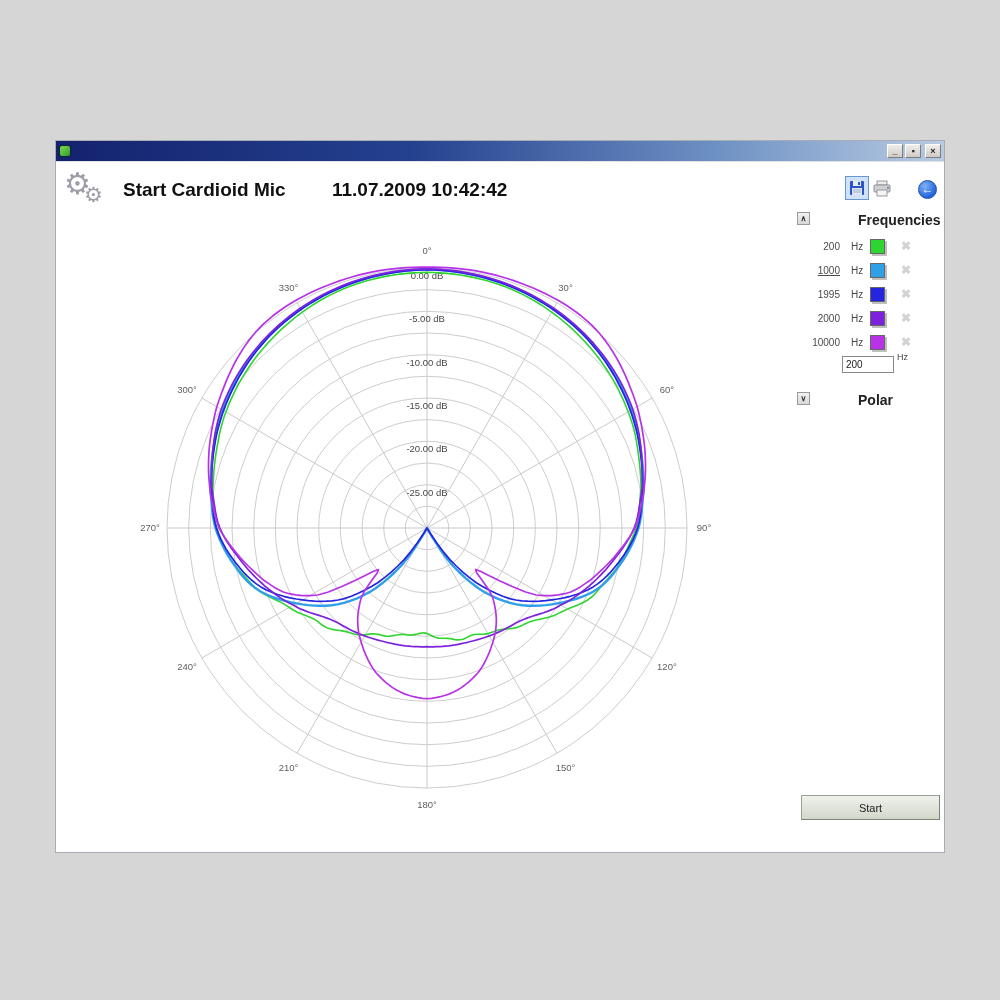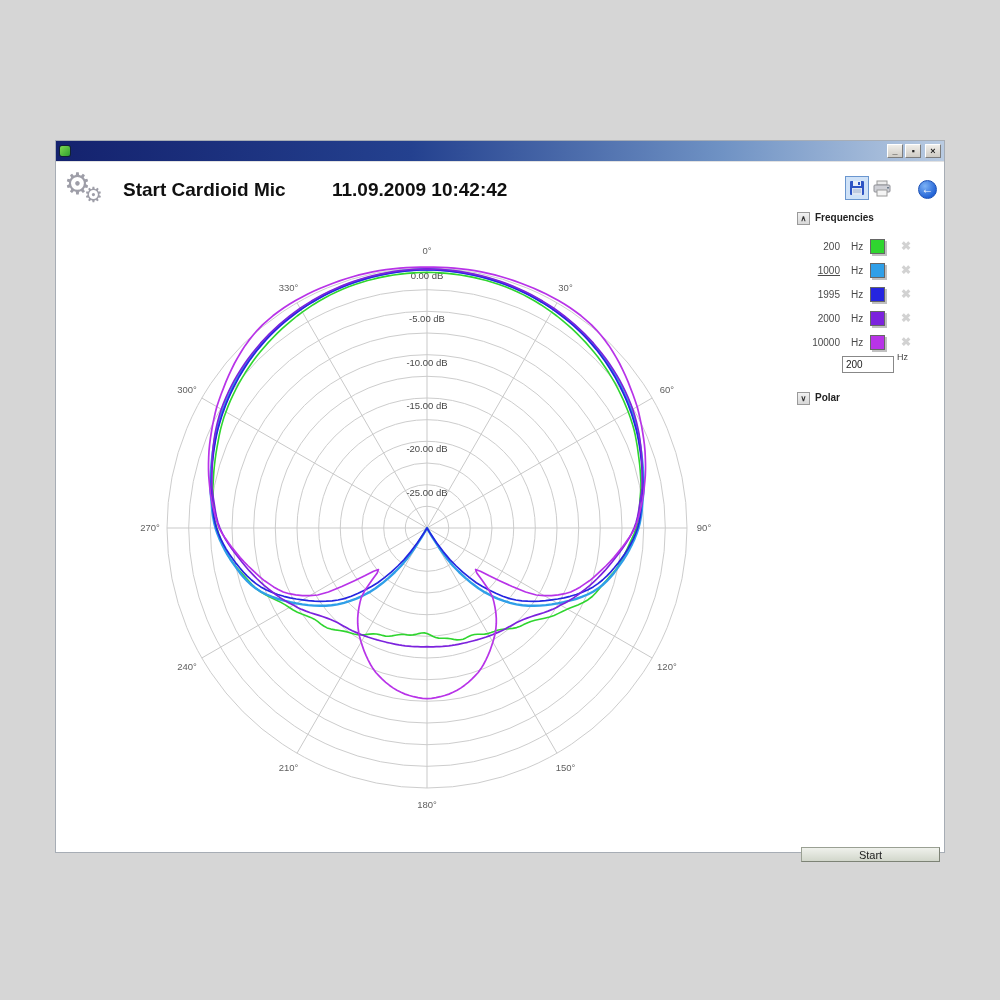"11.09.2009 10:42:42" div.app-timestamp { text: 11.09.2009 -> 11.07.2009 }
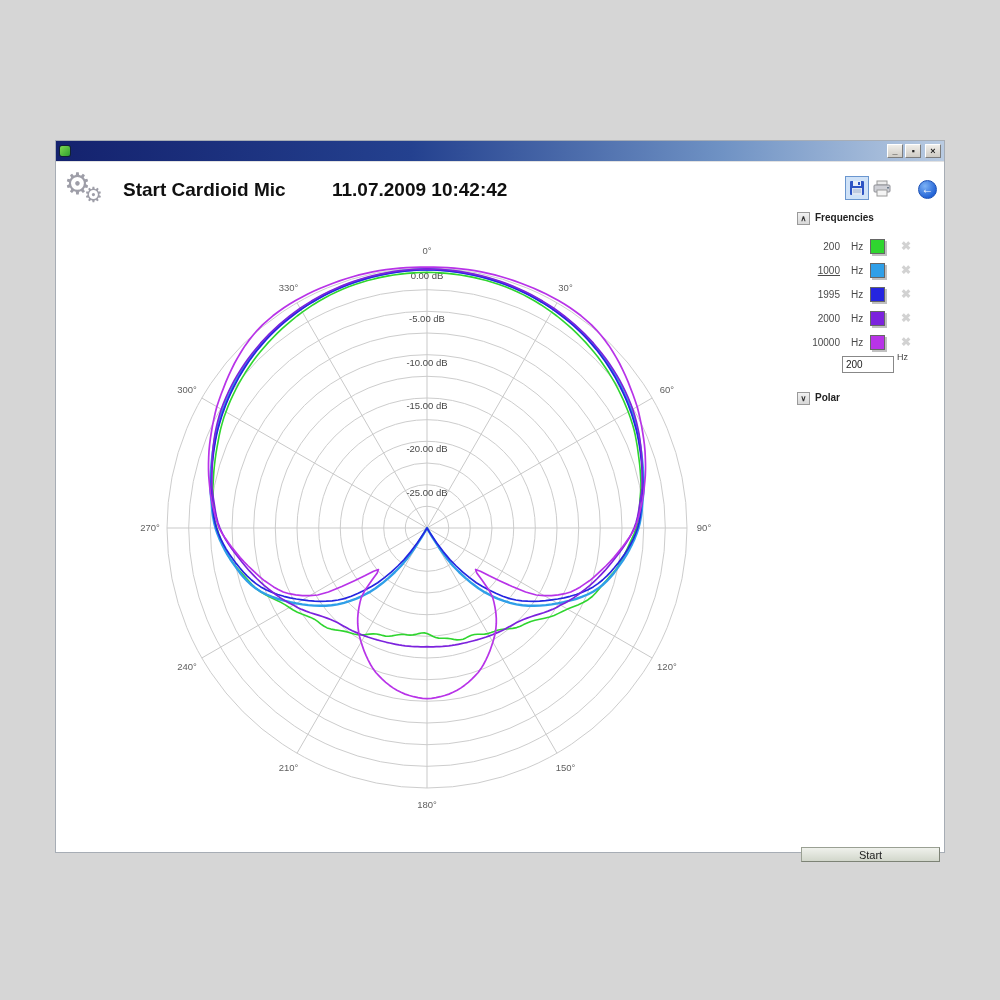"Frequencies" .sec-label { font-size: 10px -> 14px; margin-left: none -> 43px }
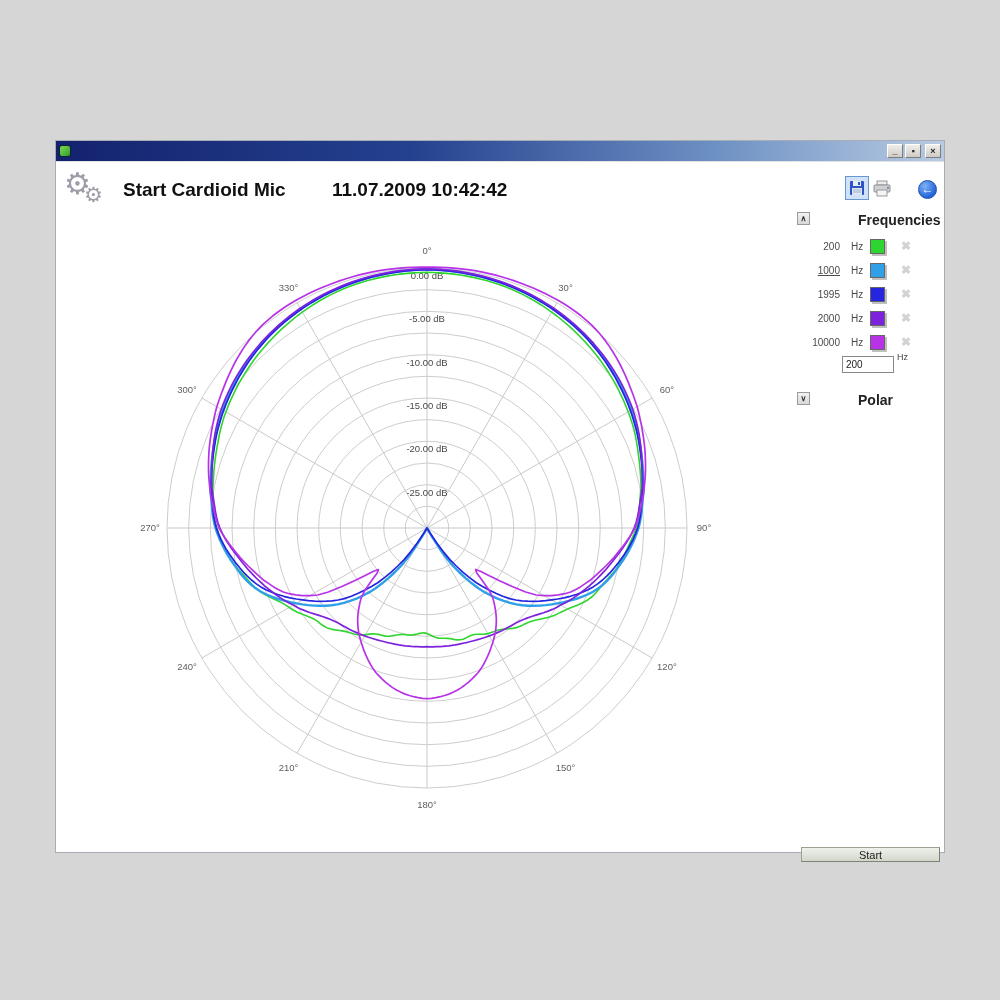"Start" .start-btn { height: 15px -> 25px; top: 706px -> 654px }
